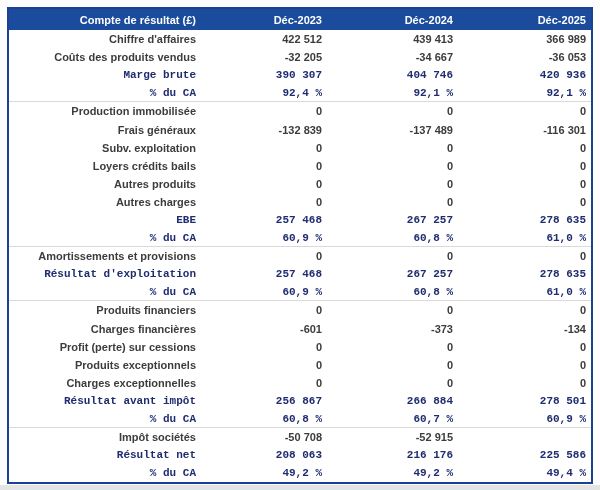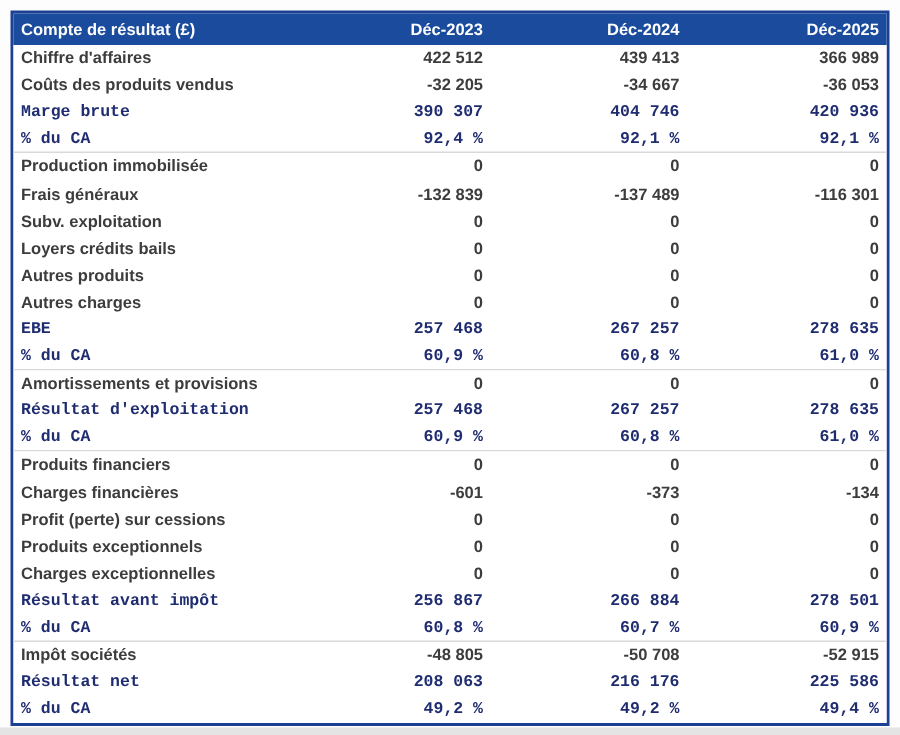"Compte de résultat (£)" .cell.label { text-align: none -> right }
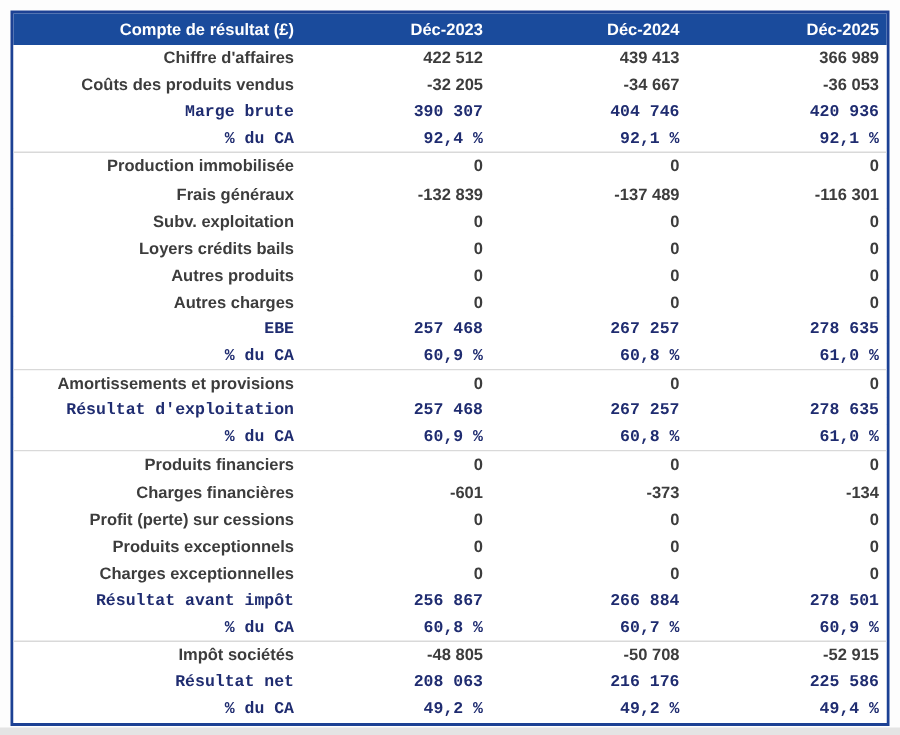"-48 805" div.cell { html: <div>-48 805</div> -> none }
